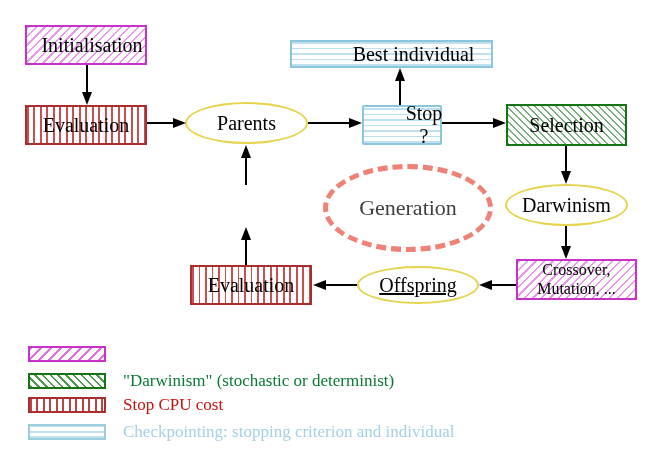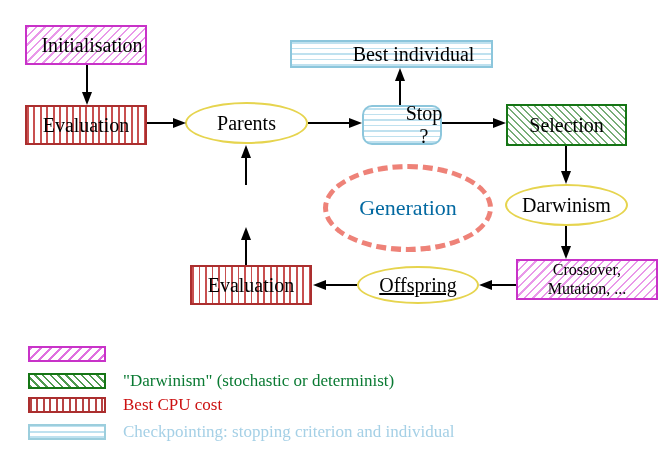"Stop ?" .rounded { border-radius: 10px -> 2px }
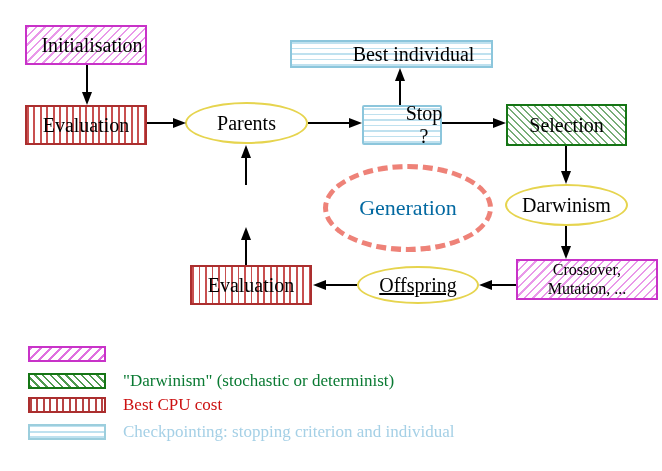"Generation" .dashed-el { color: #0369a1 -> #404040 }
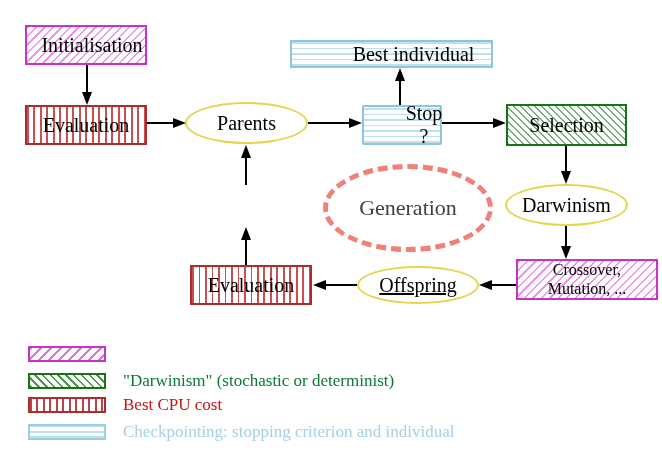"Crossover," div.node { width: 142px -> 121px }
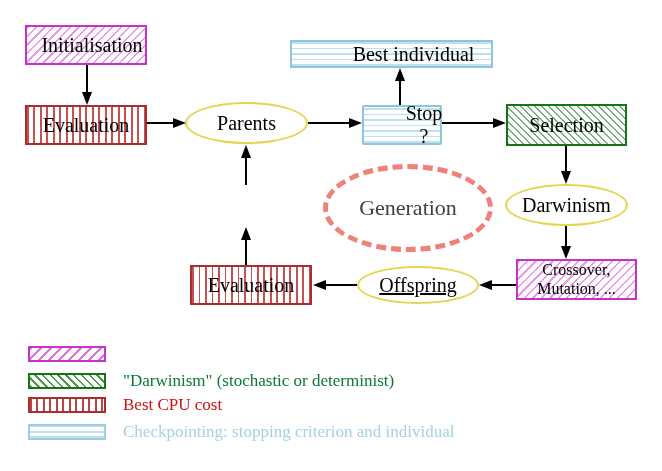"Best CPU cost" span.legend-text { text: Best -> Stop }
